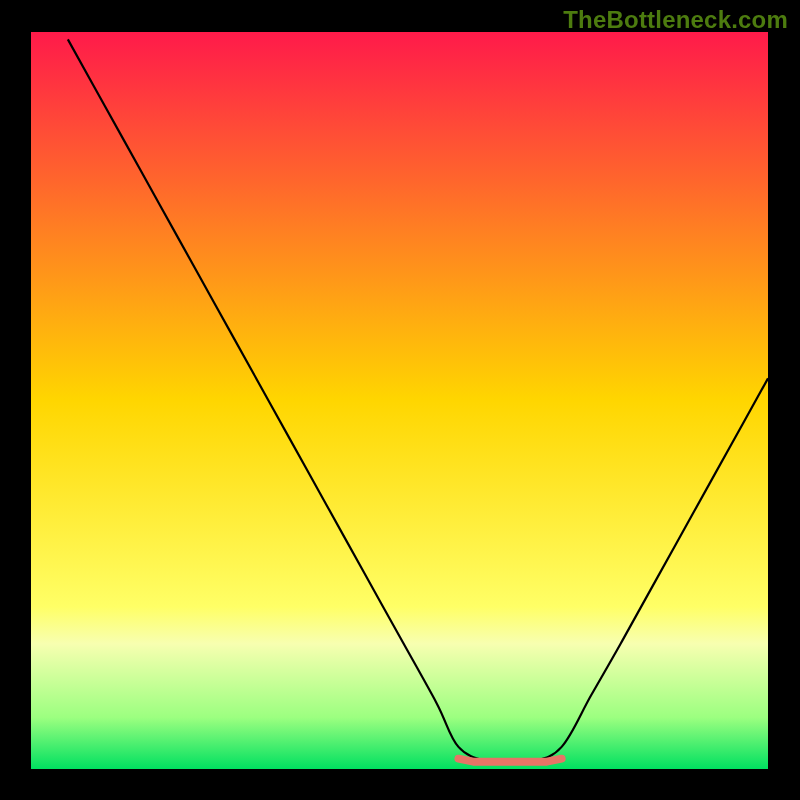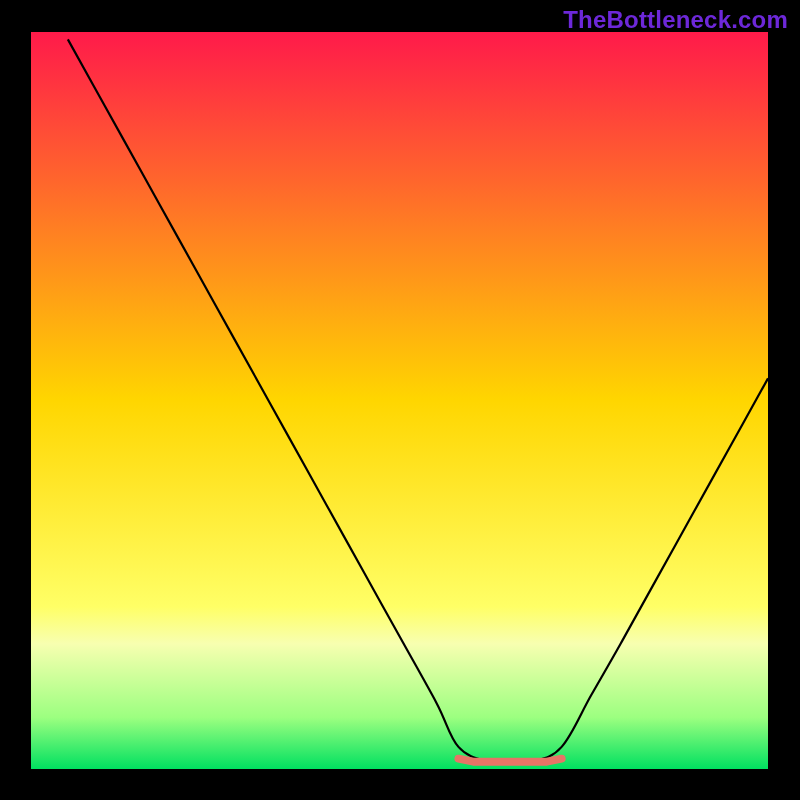"TheBottleneck.com" .watermark { color: #6d28d9 -> #4d7c0f }
